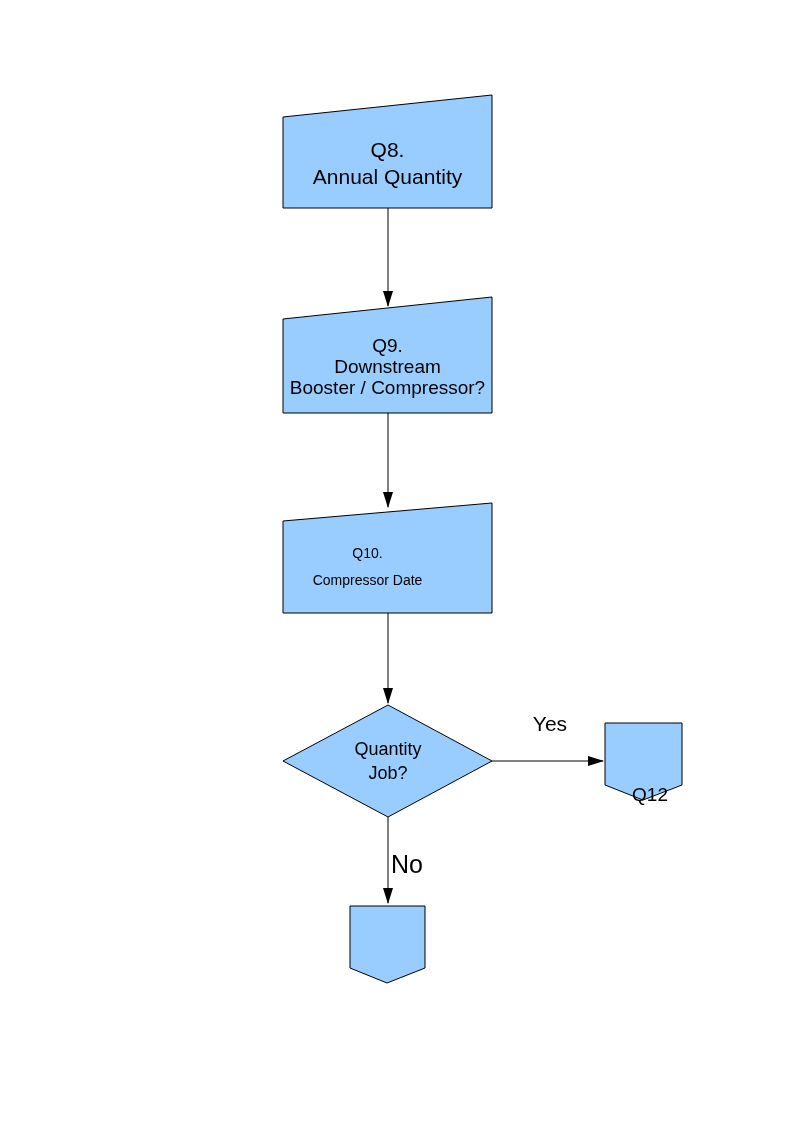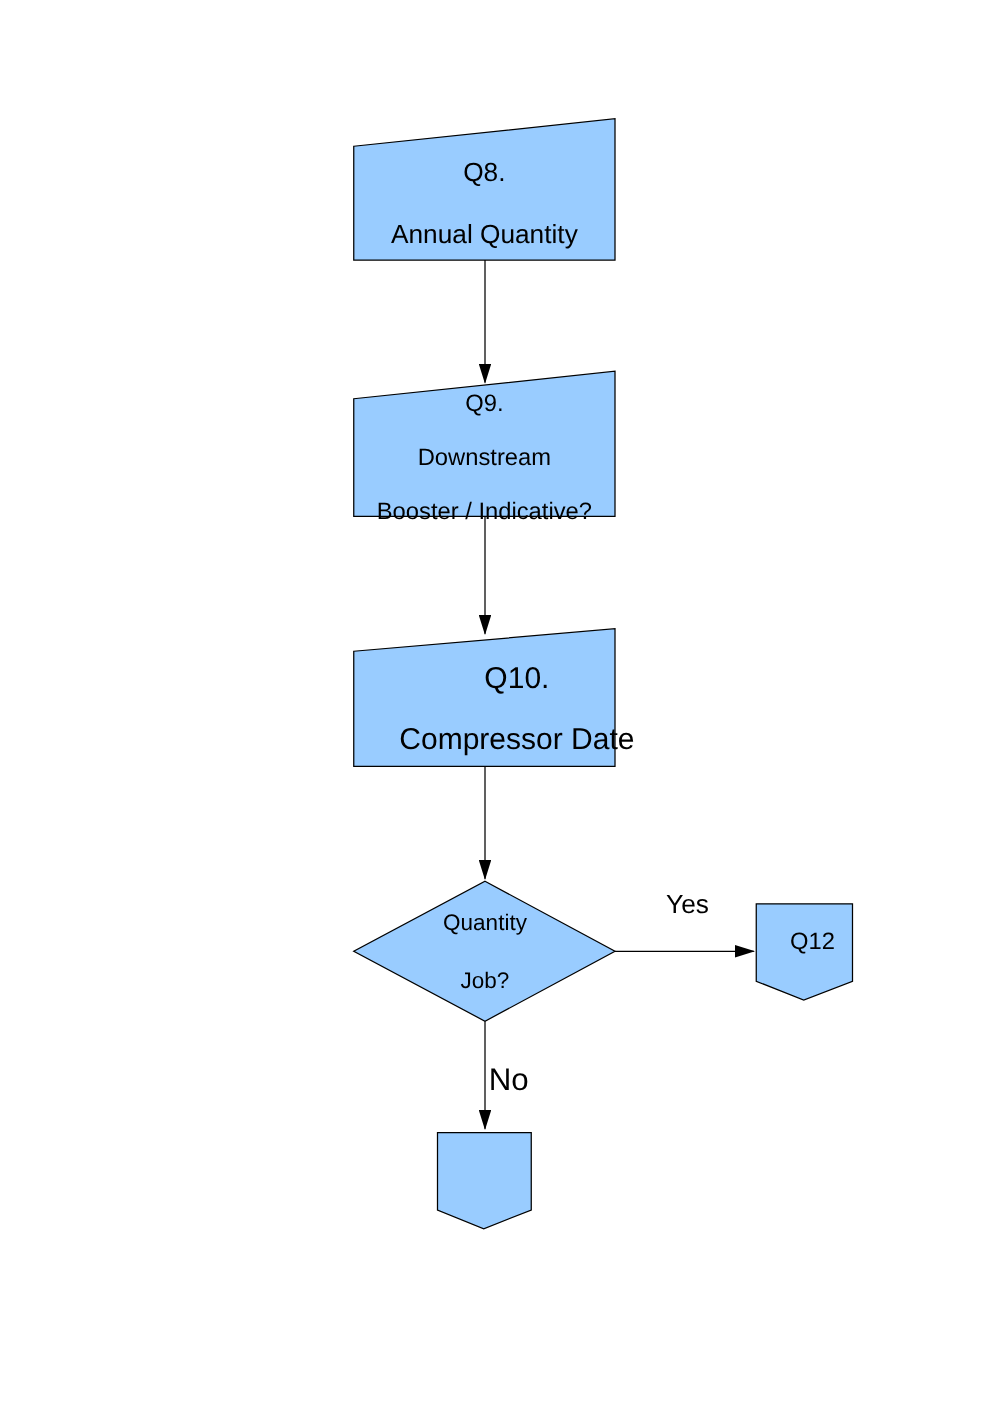"Q8." .label { gap: 22px -> none }
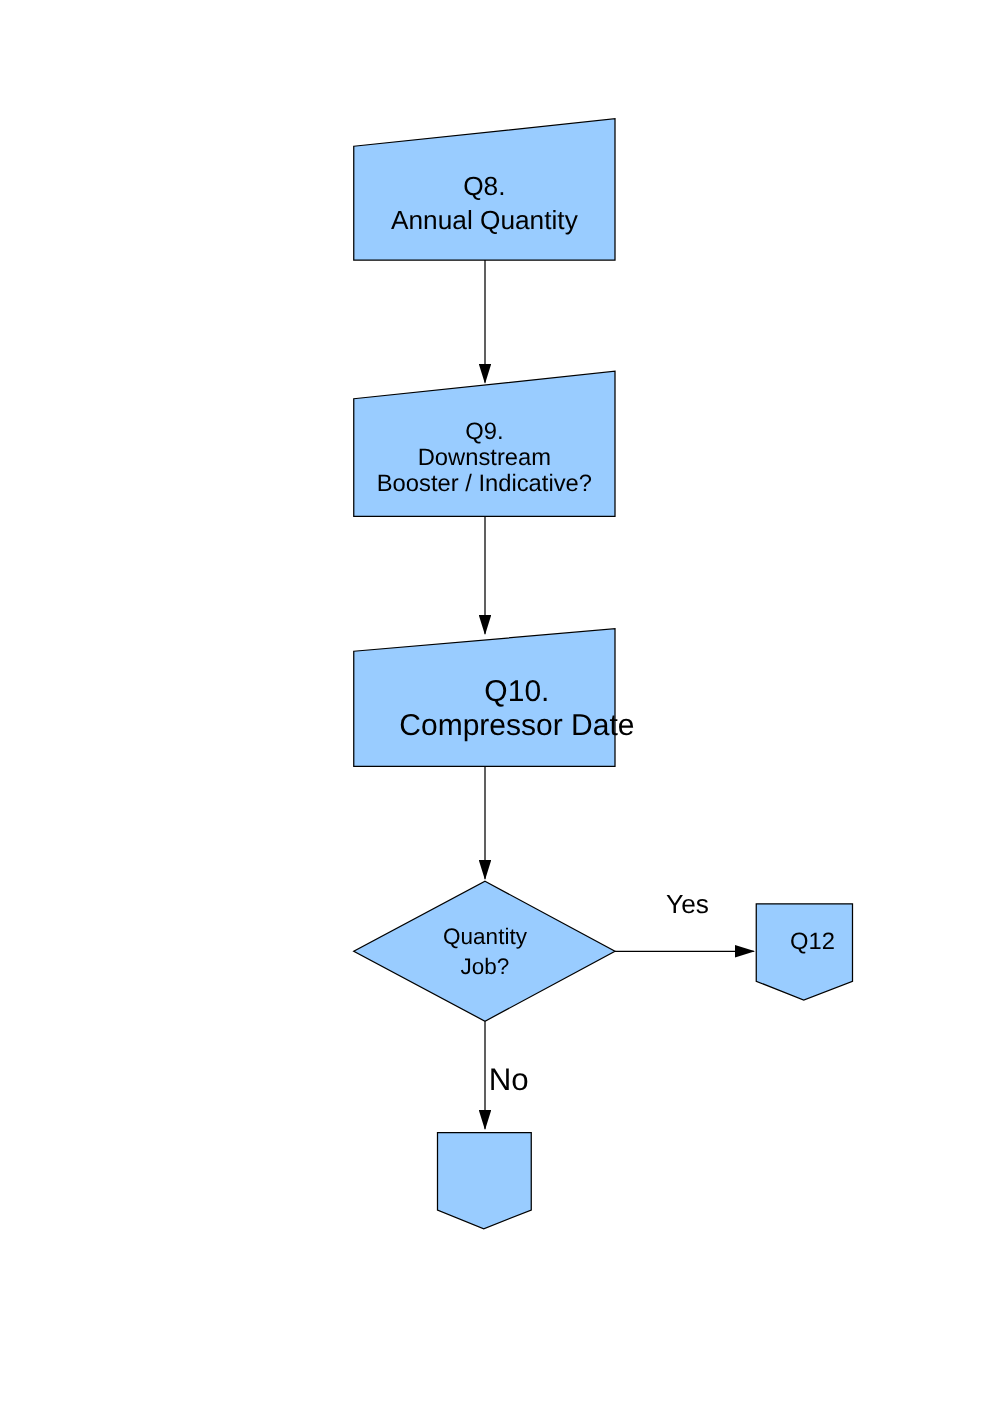"Booster / Indicative?" div { text: Indicative -> Compressor }
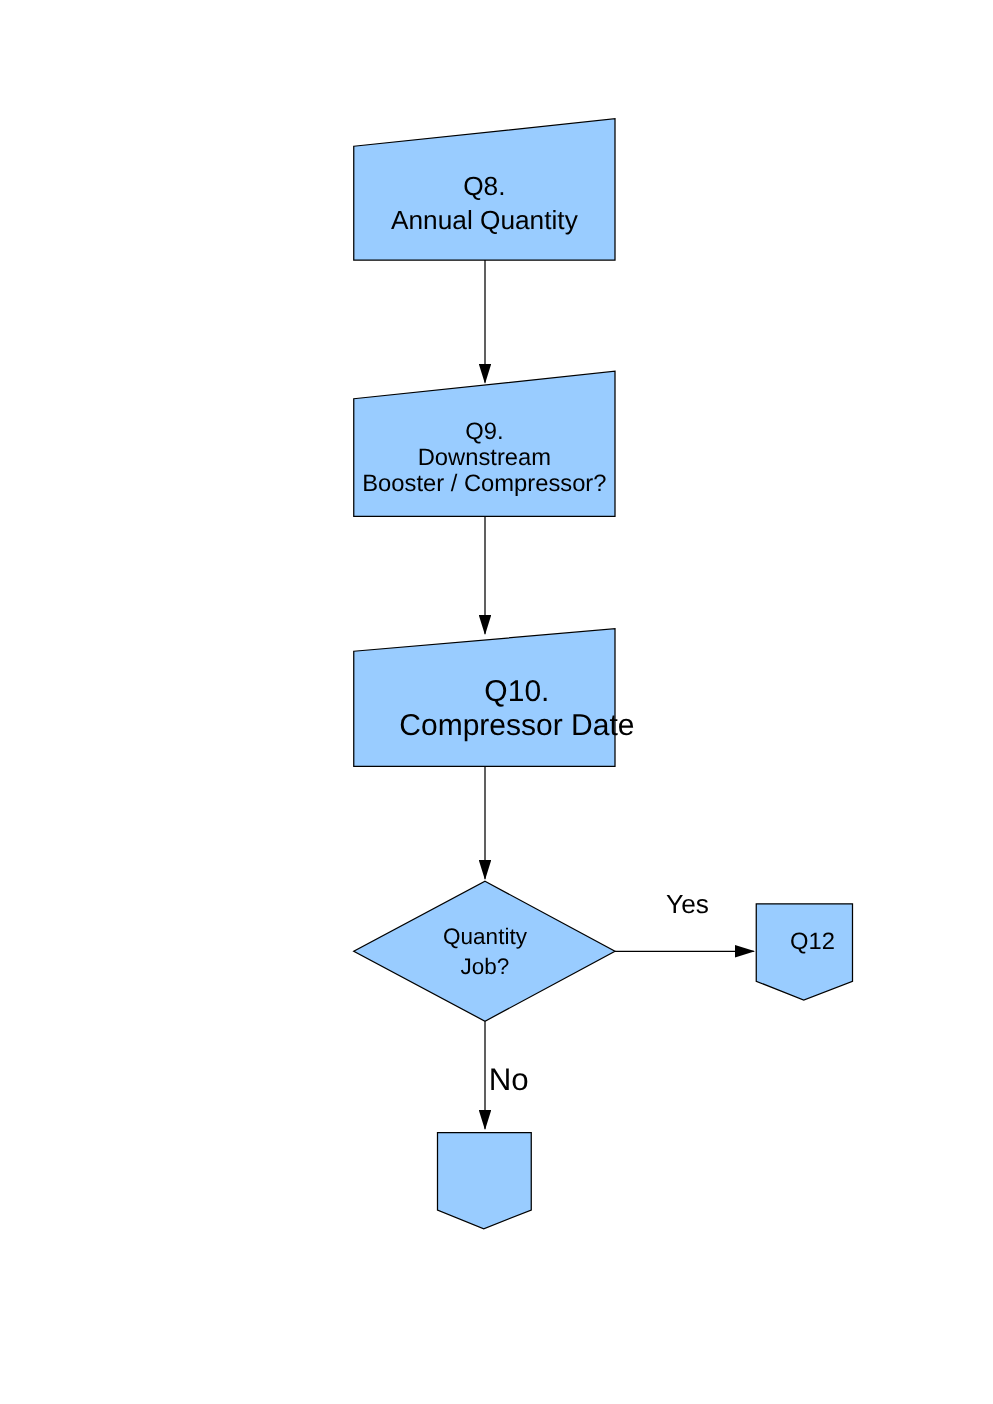"Q10." #lbl-q10 { font-size: 24px -> 14px; margin-left: 46px -> none }
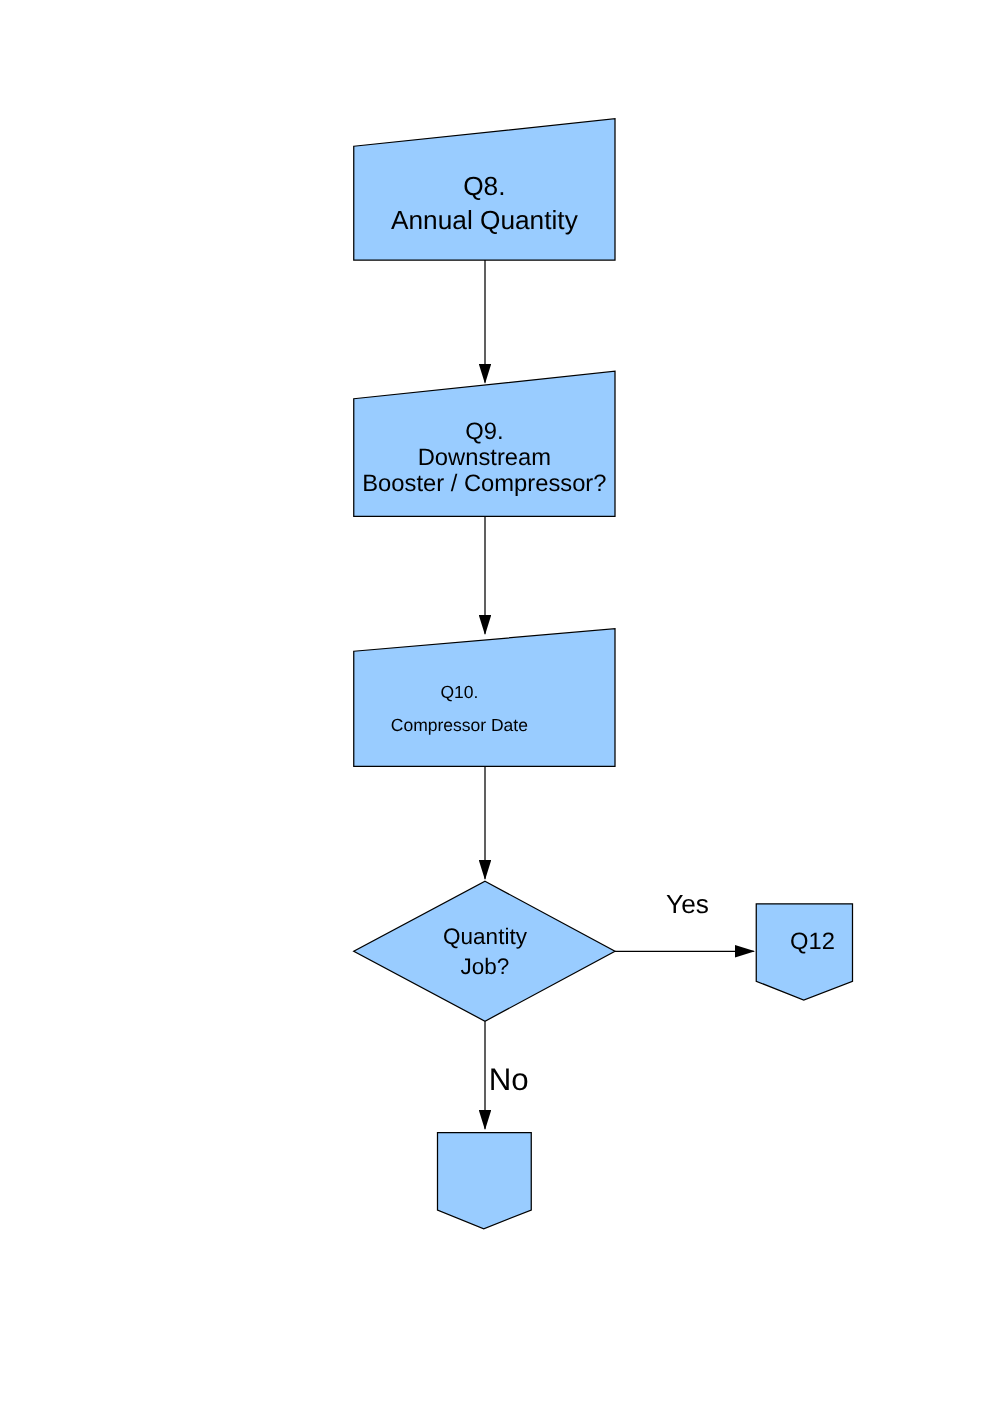"Q12" #lbl-q12 { top: 723px -> 764px }
